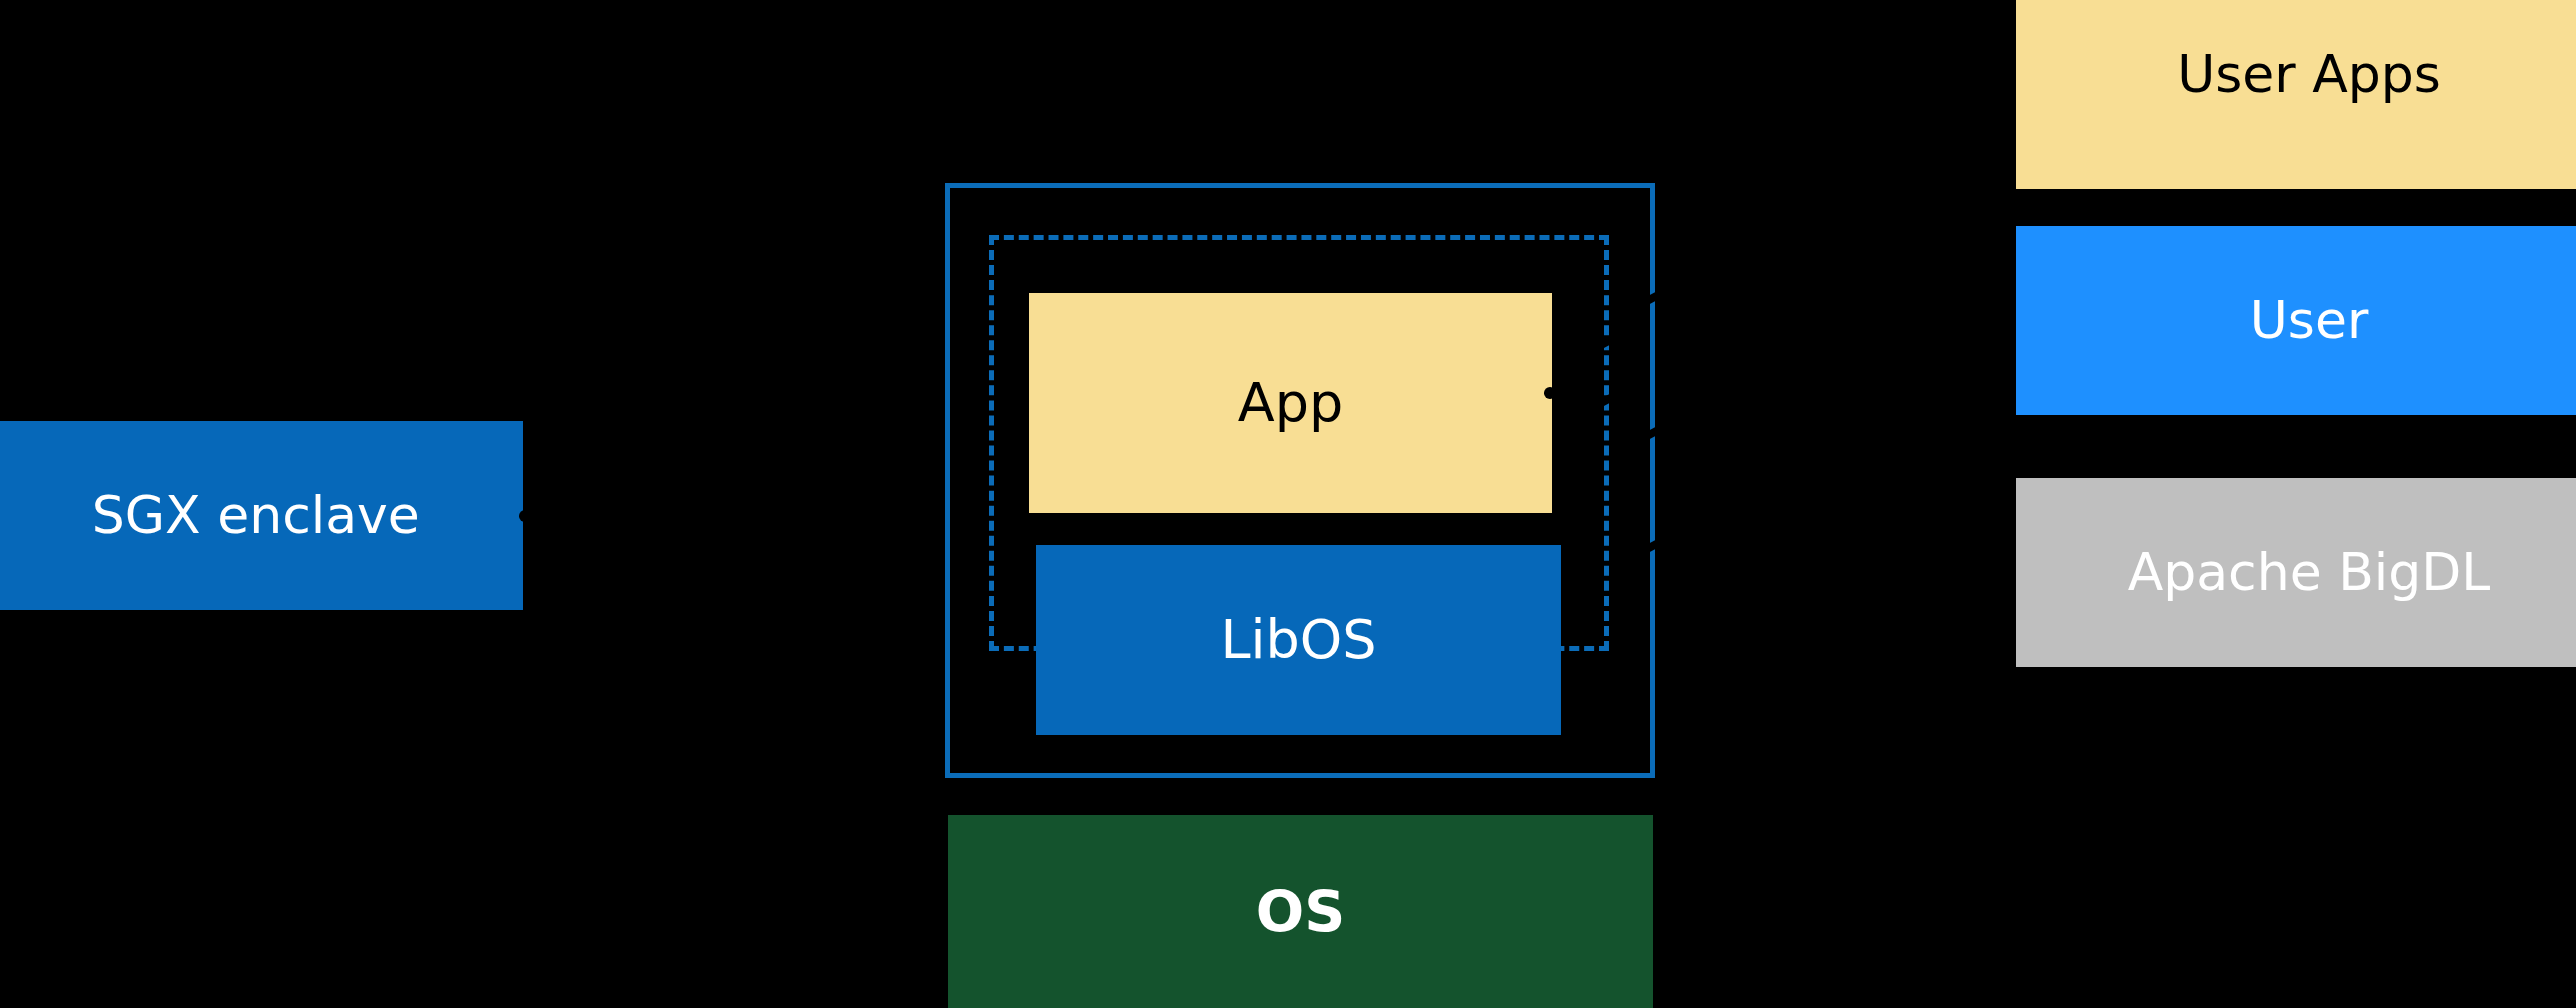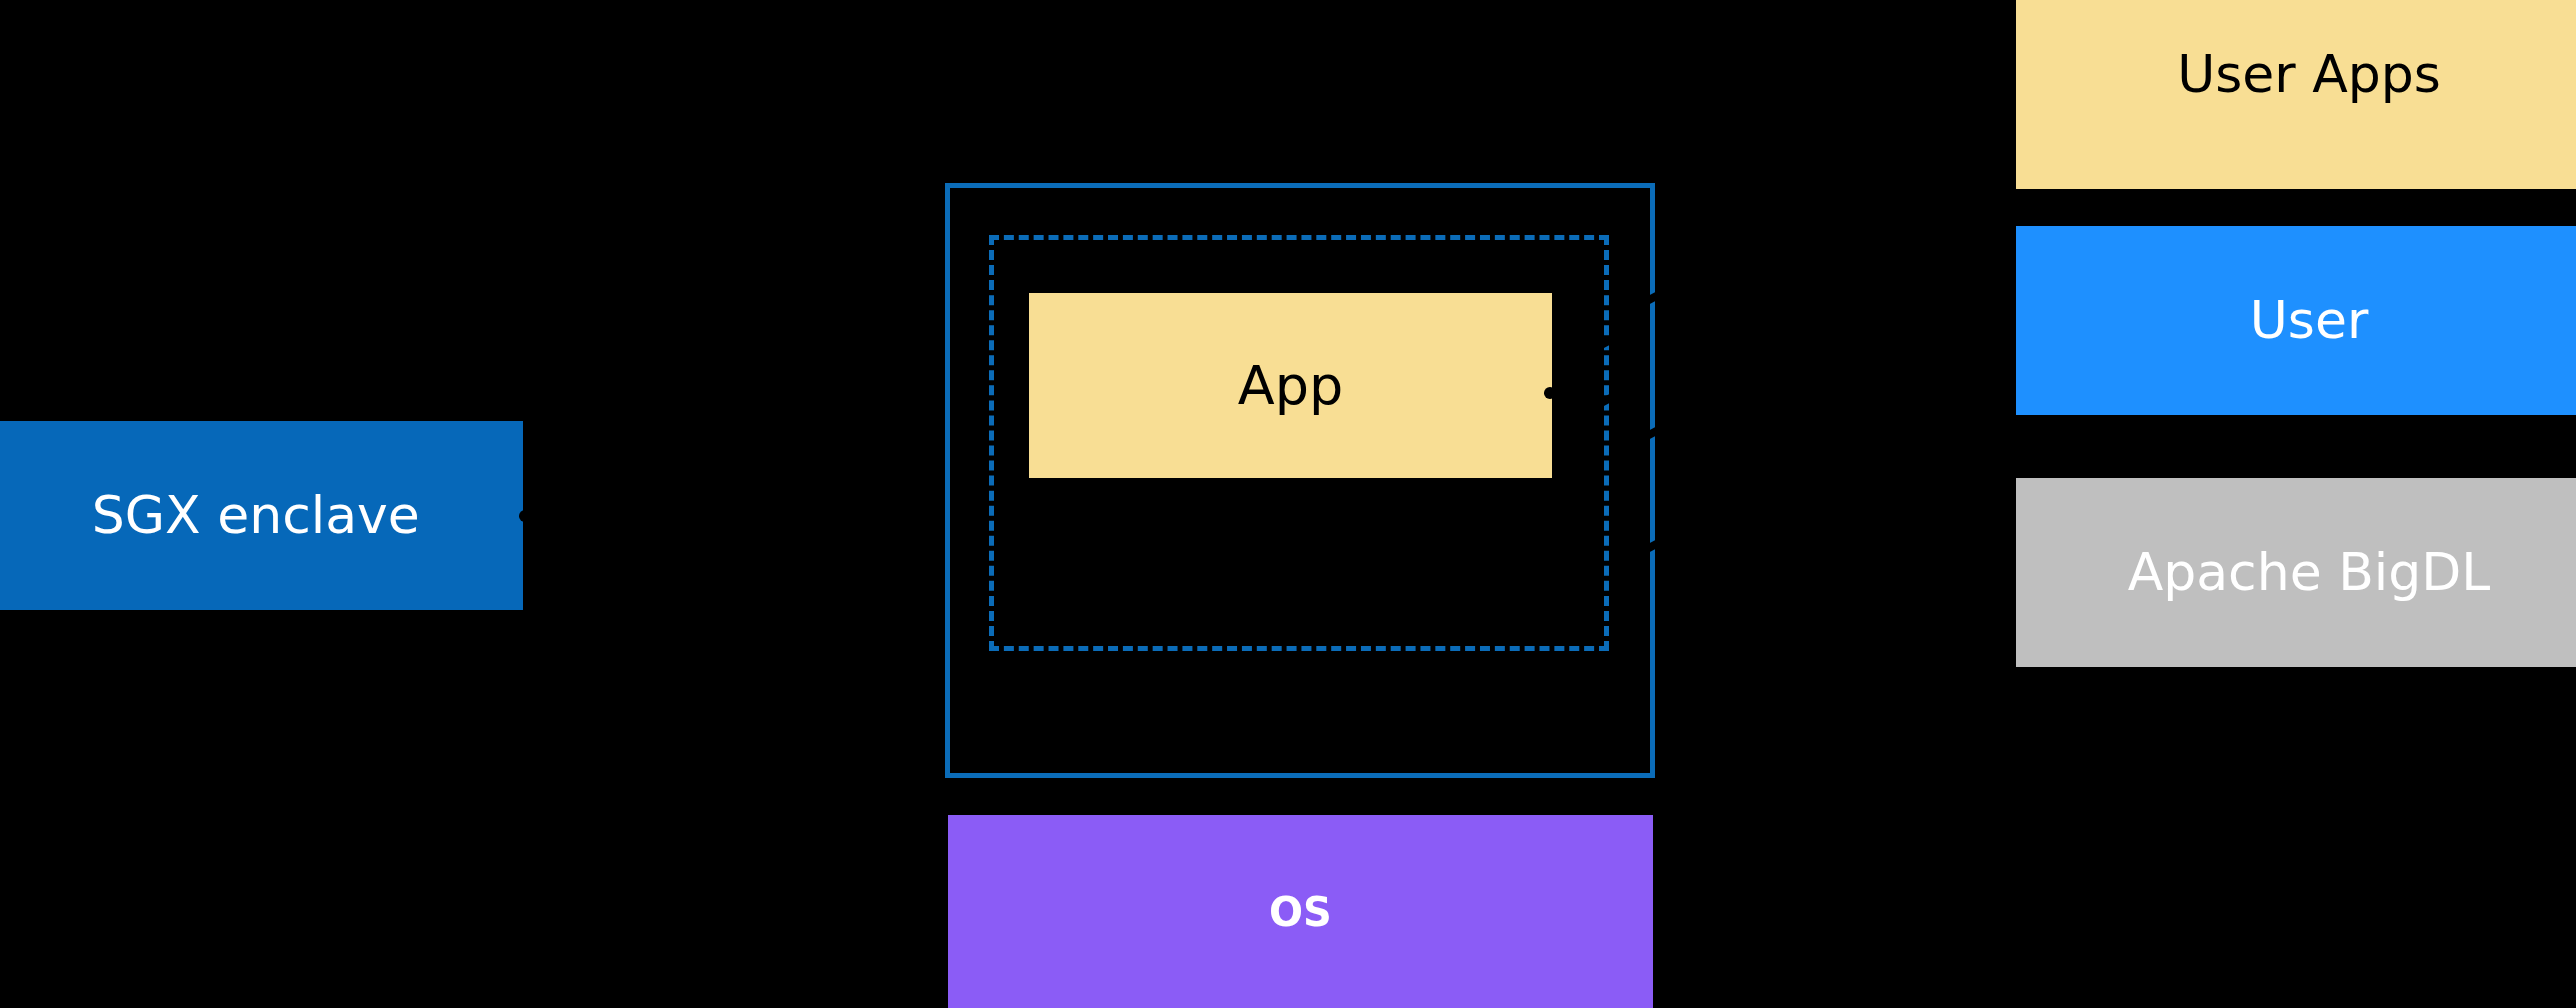"App" .app-box { height: 185px -> 220px }
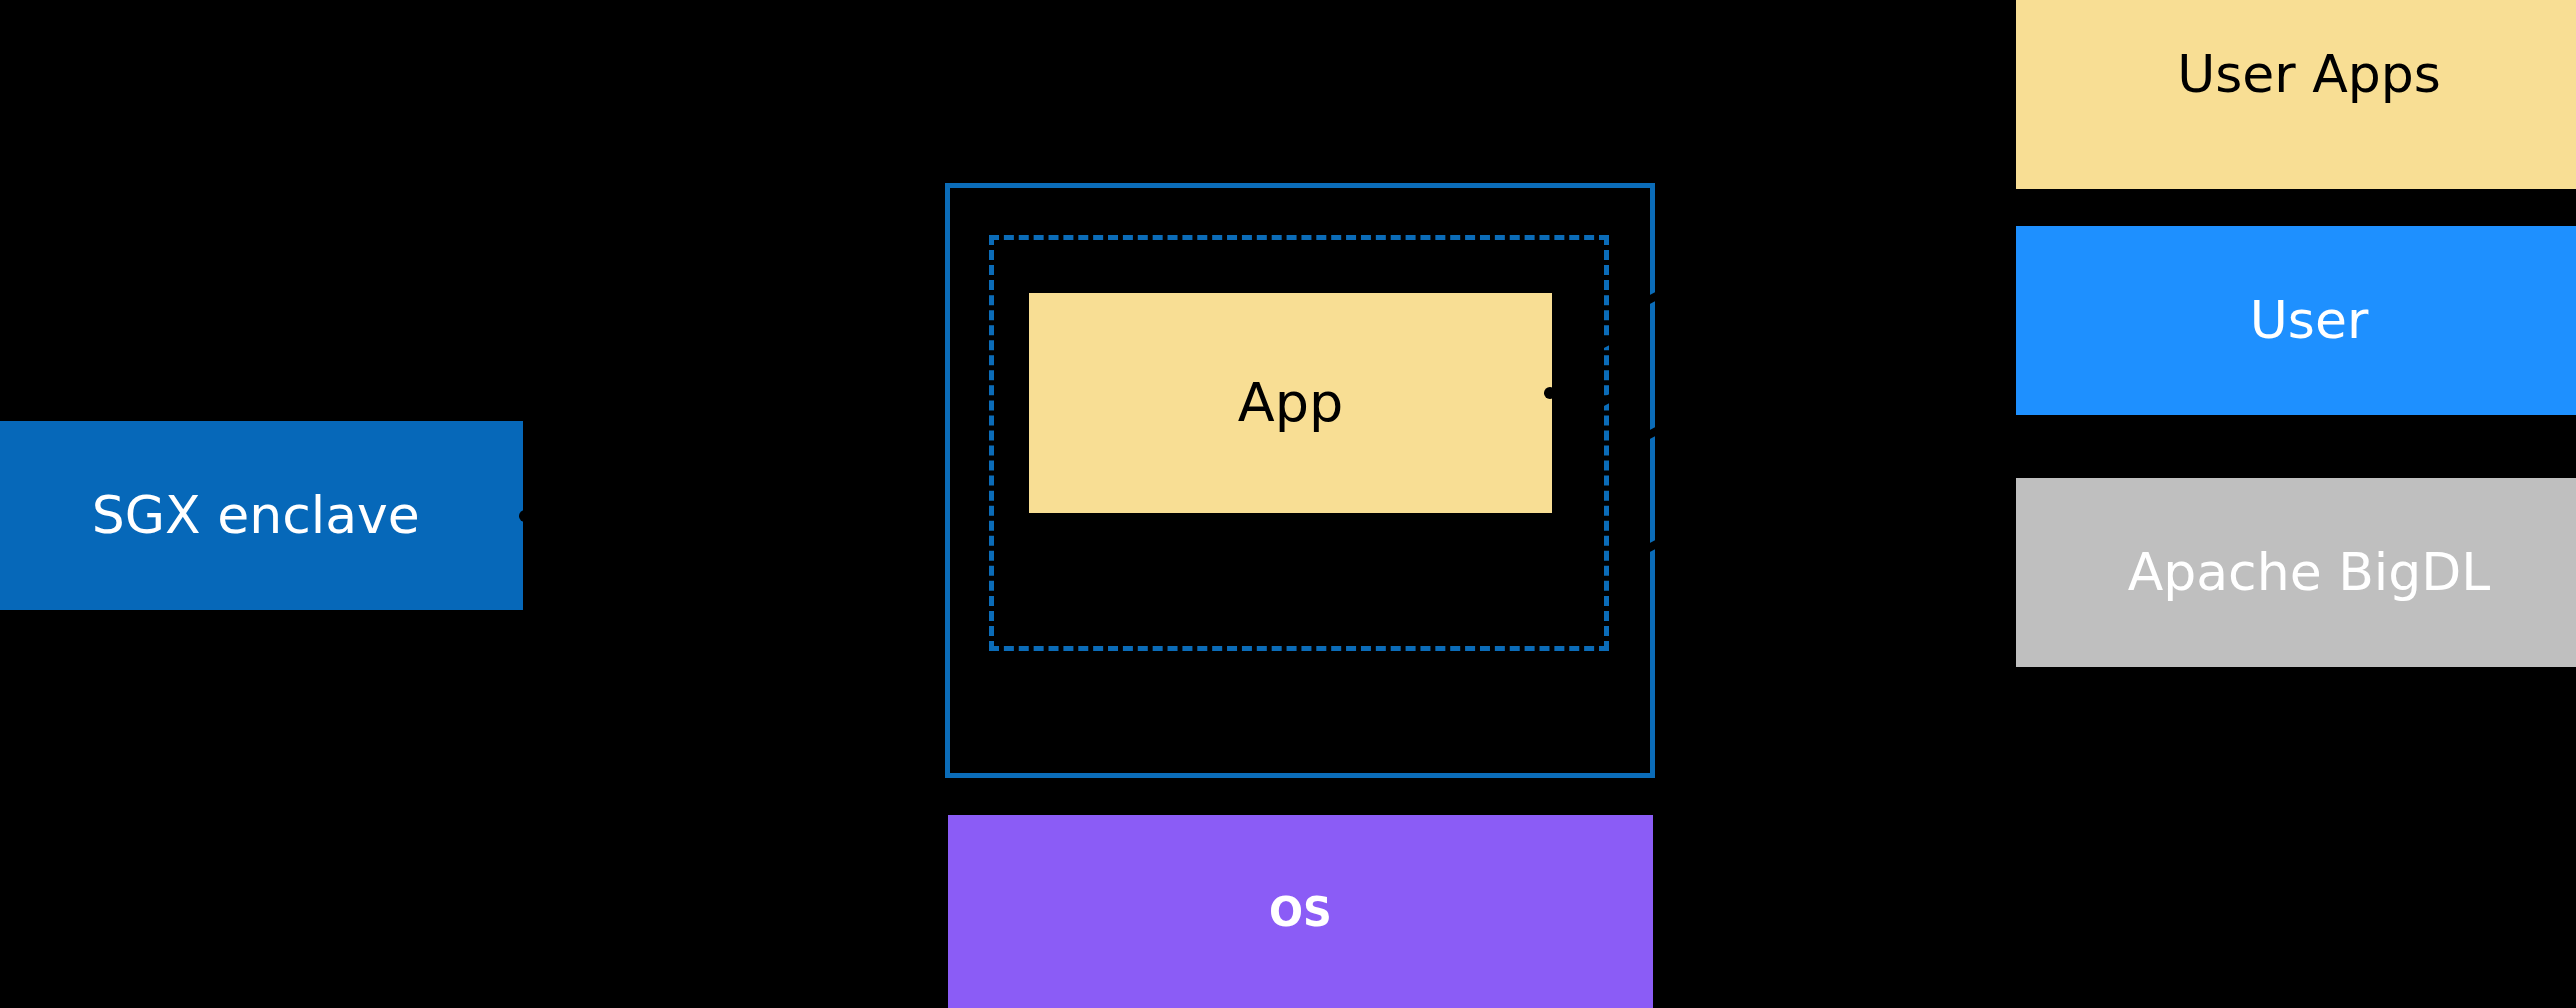"LibOS" div.box { html: none -> <div> <span>LibOS</span> </div> }
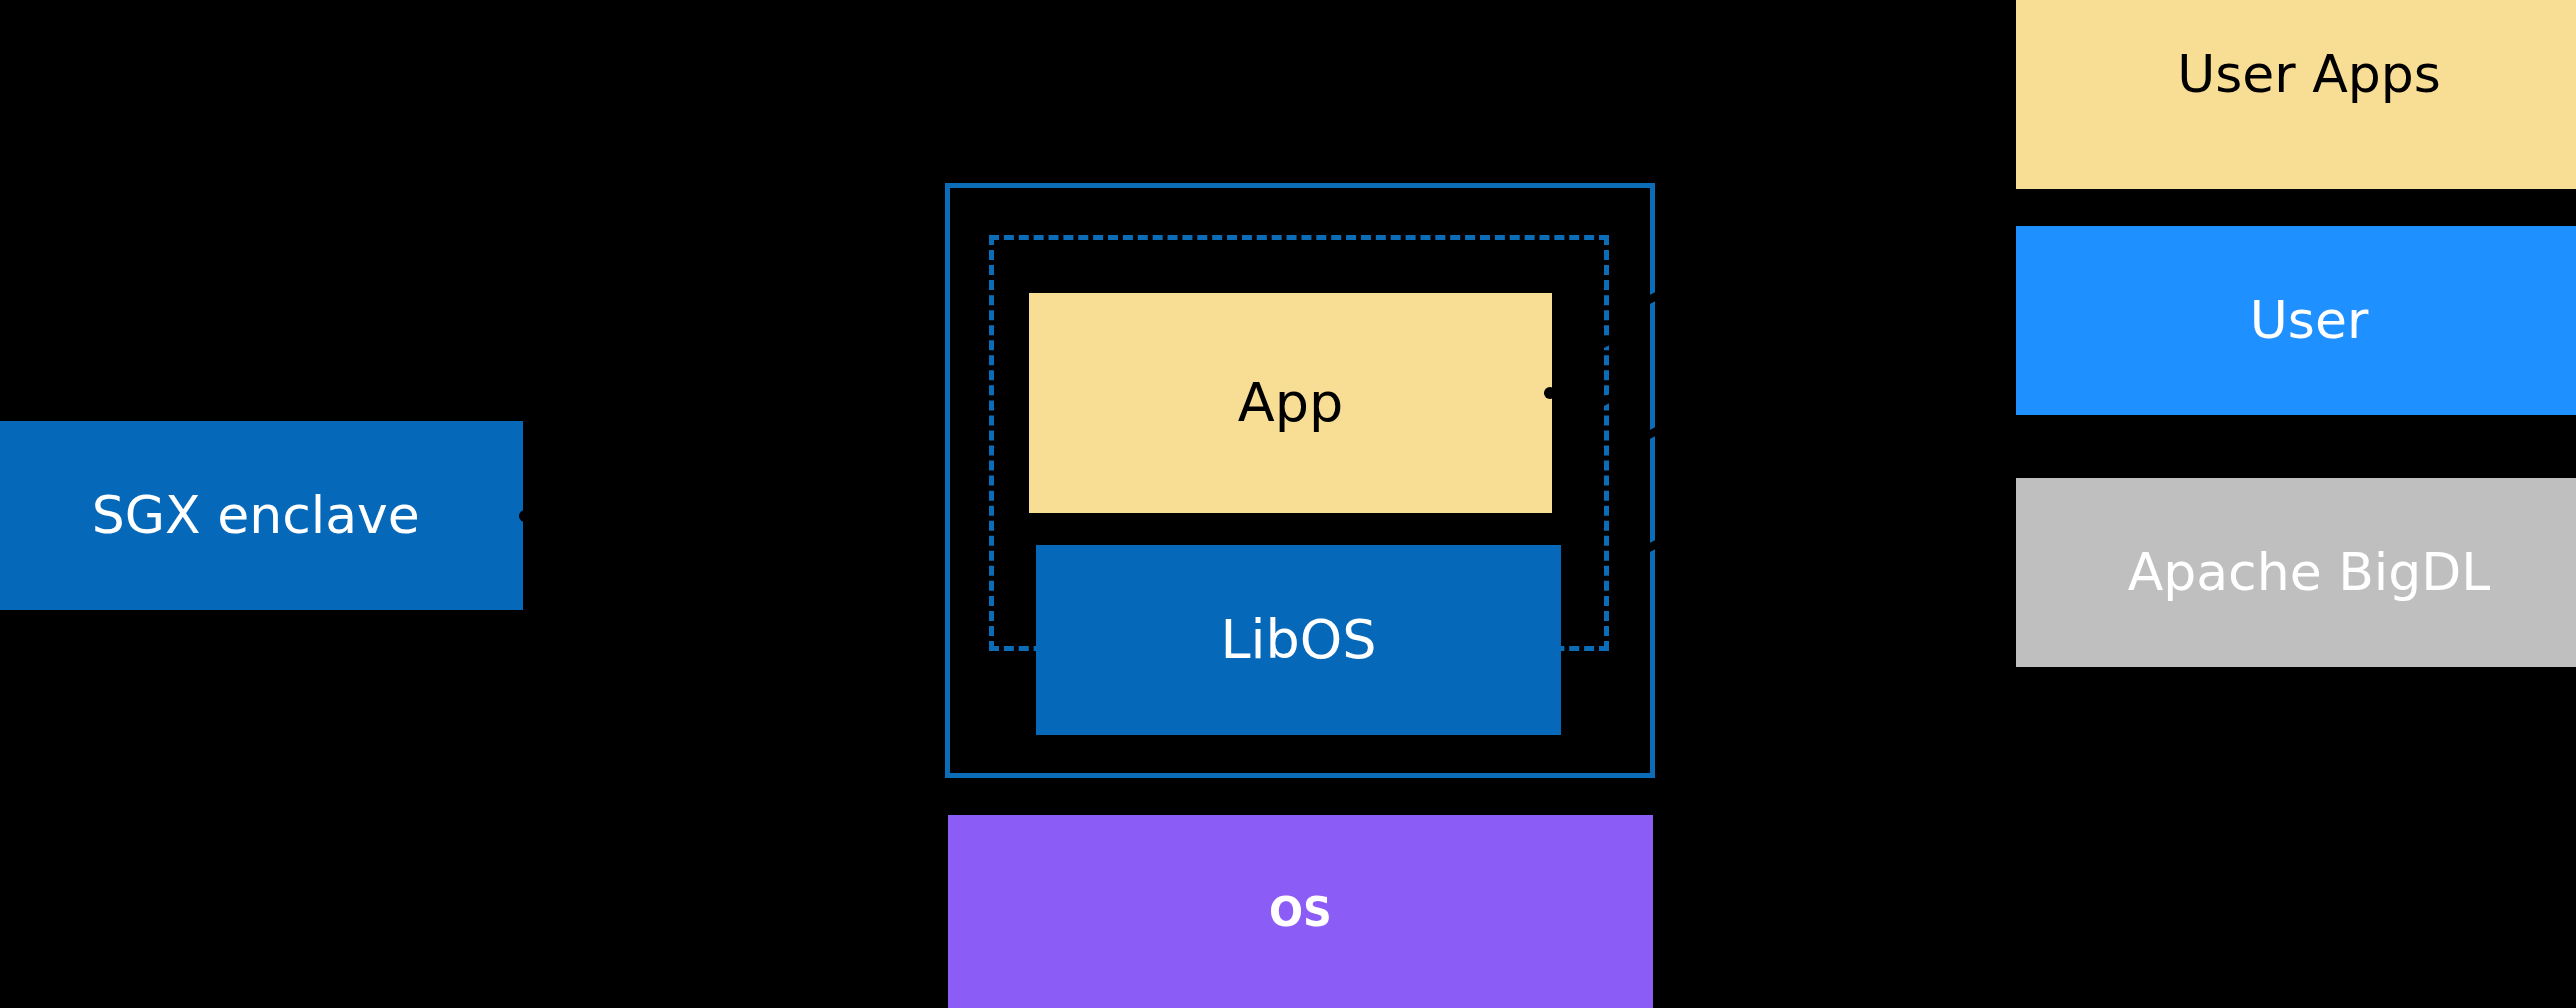"OS" .os-box { background: #8b5cf6 -> #14532d; font-size: 40px -> 57px }
